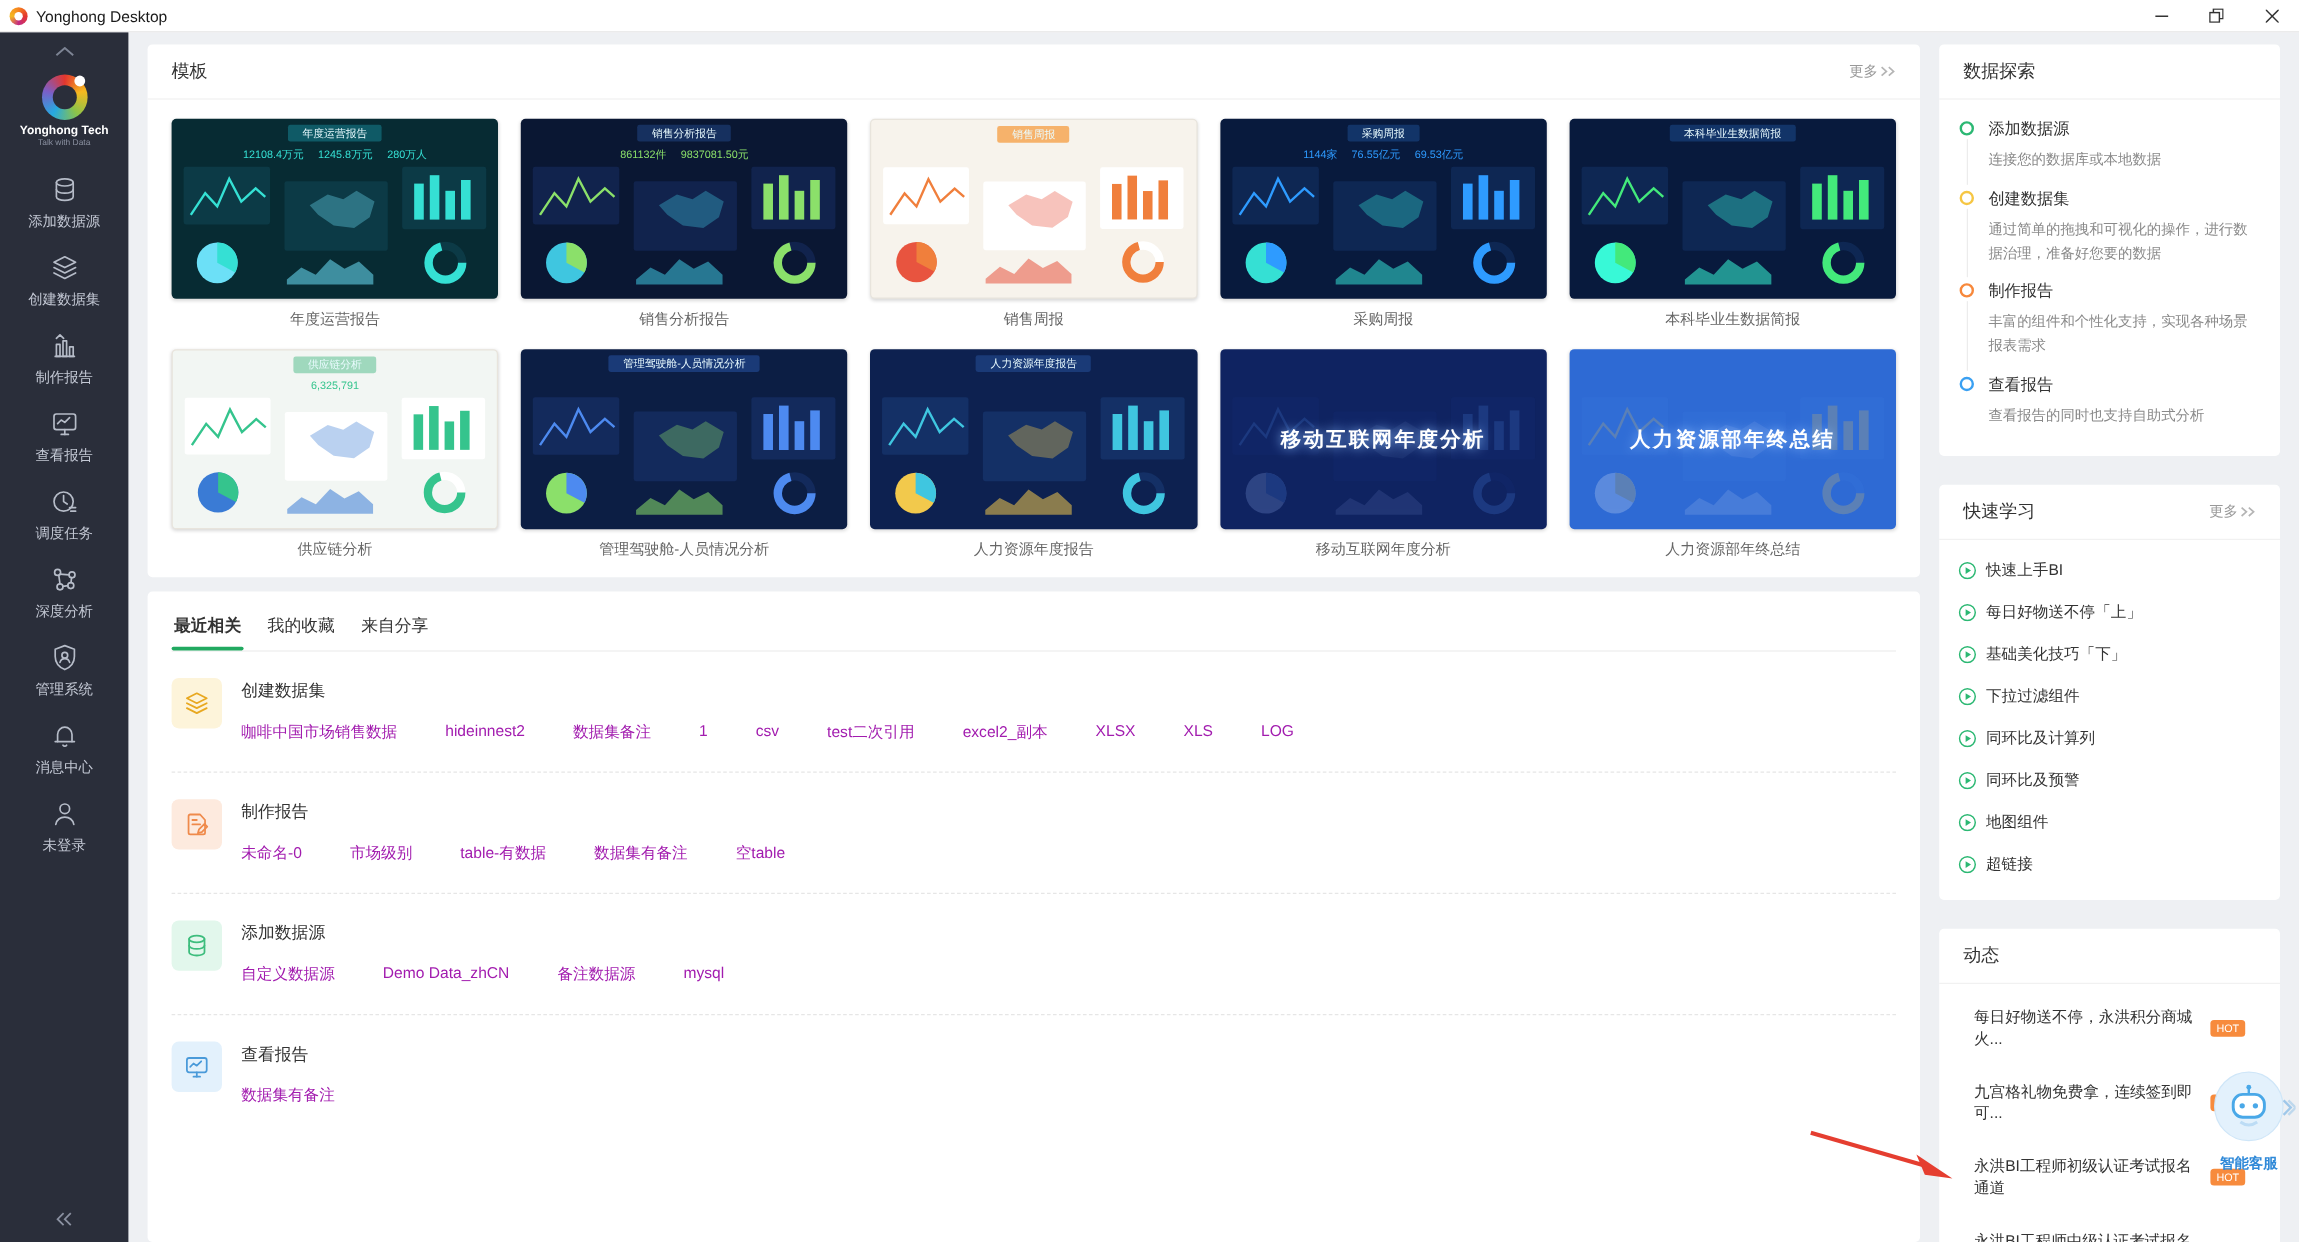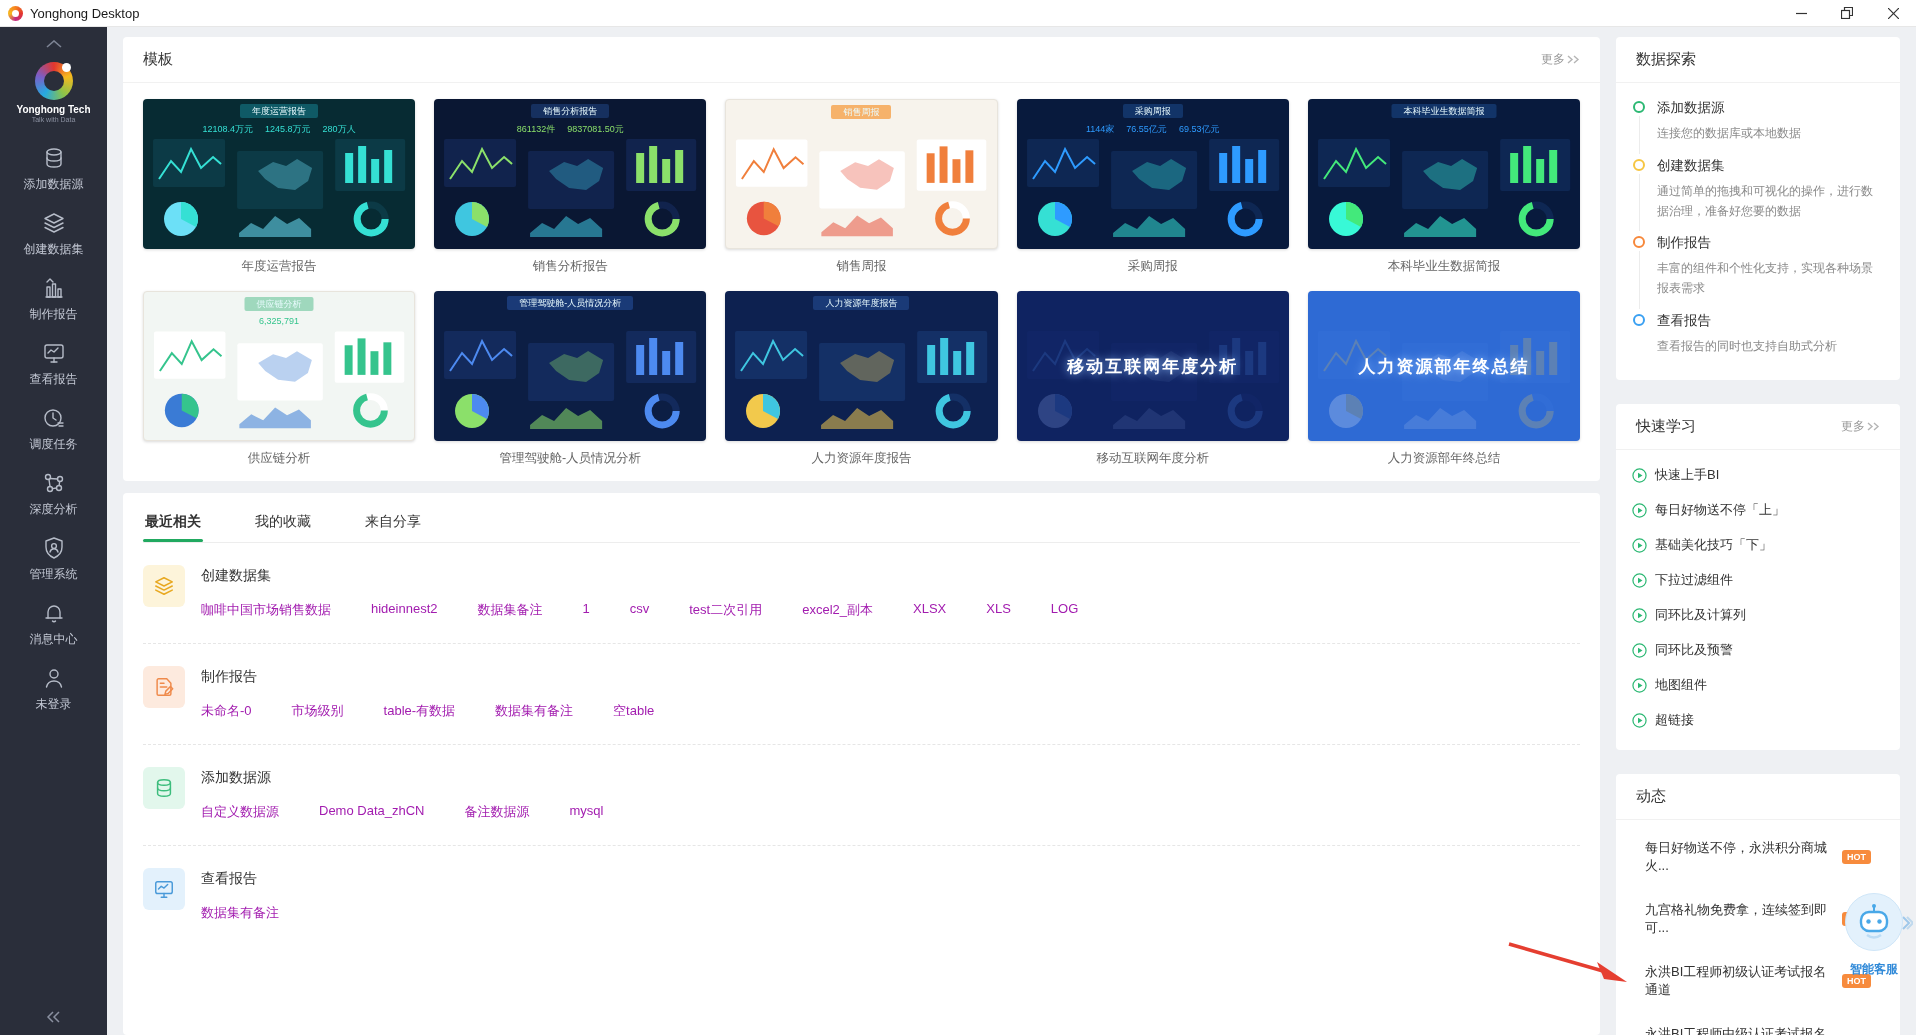"最近相关" .tabs { gap: 50px -> 18px }
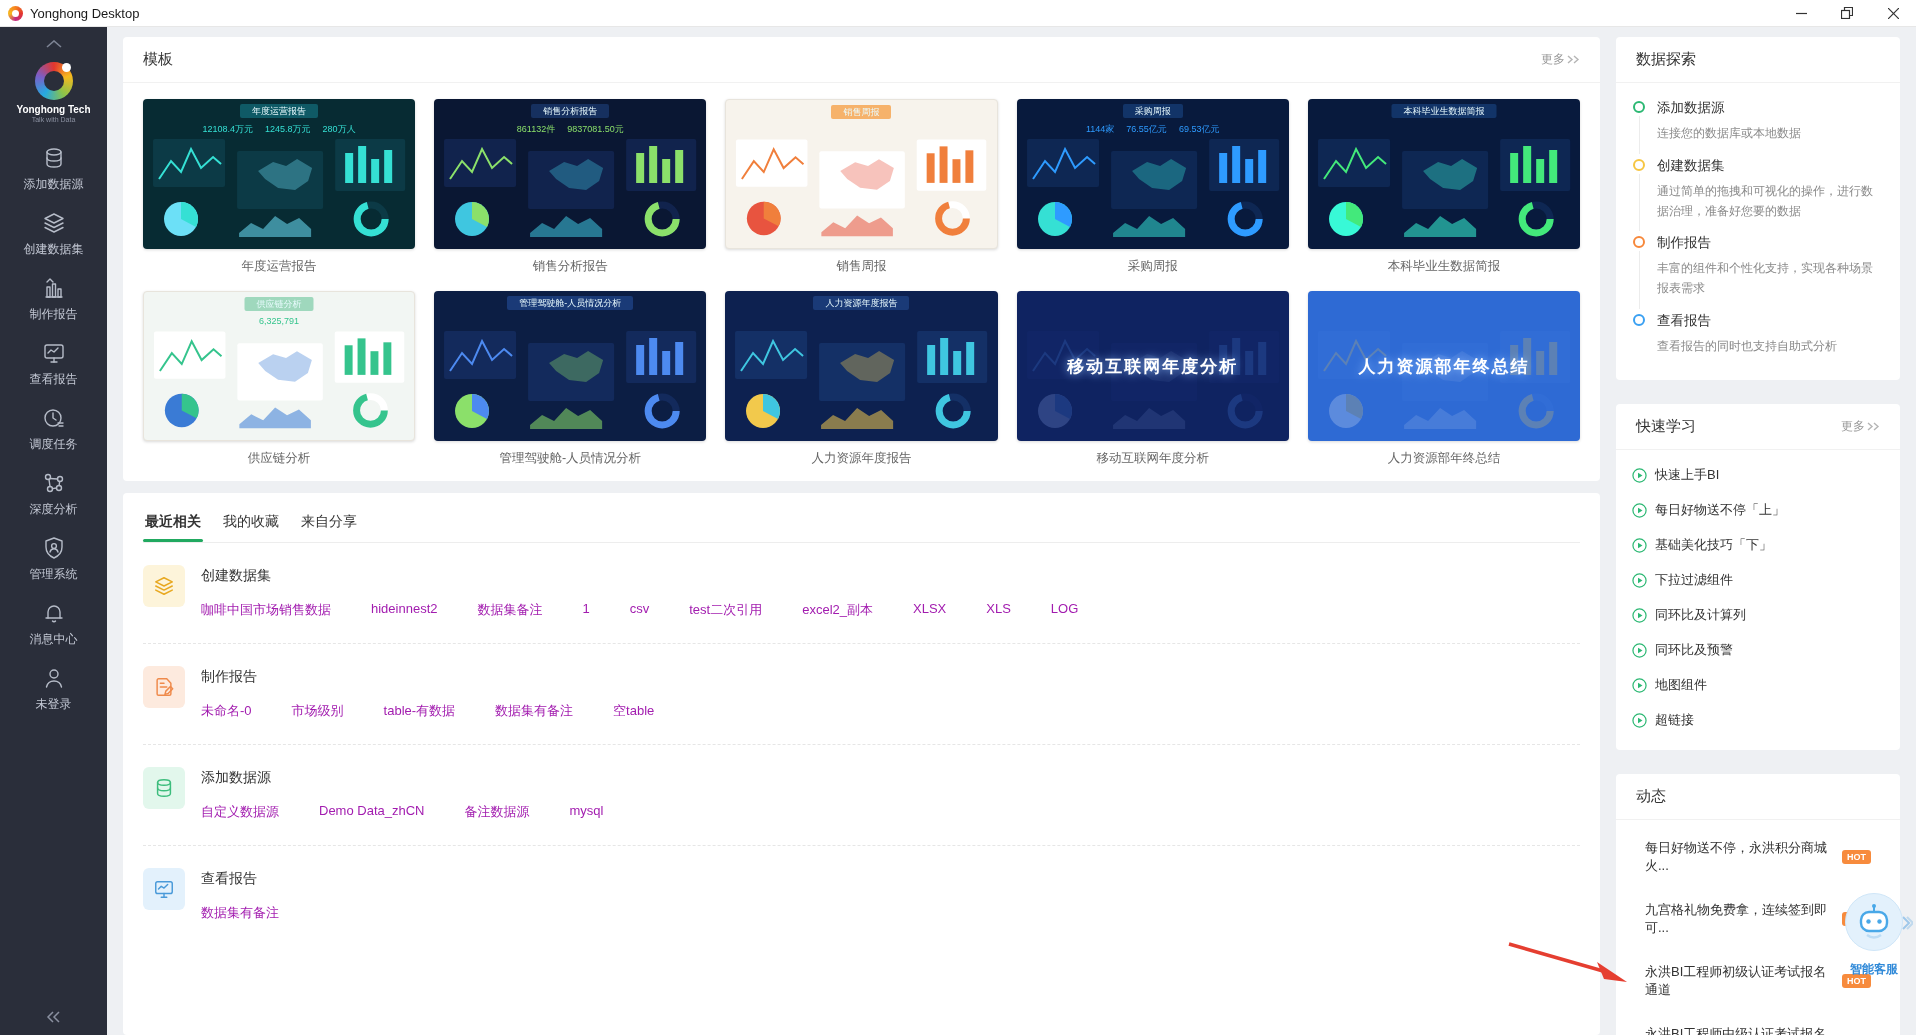"HOT" .hot { font-weight: bold -> normal }
